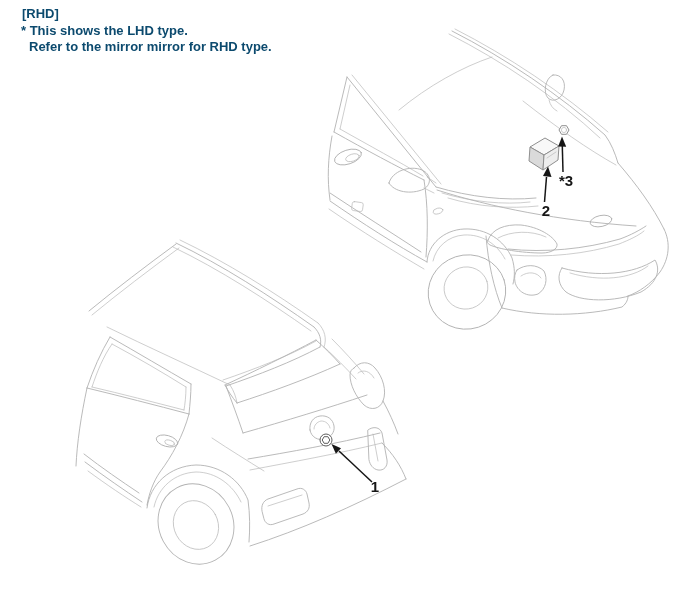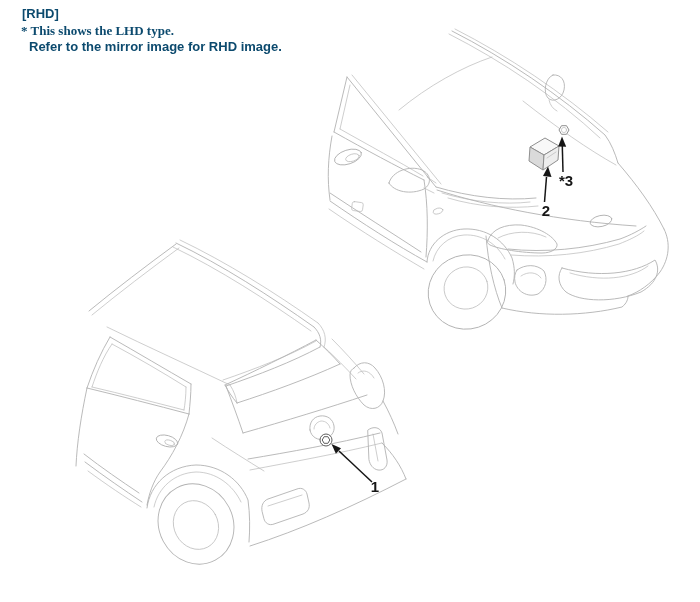"* This shows the LHD" #note-1 { font-family: Liberation Serif, serif -> none }
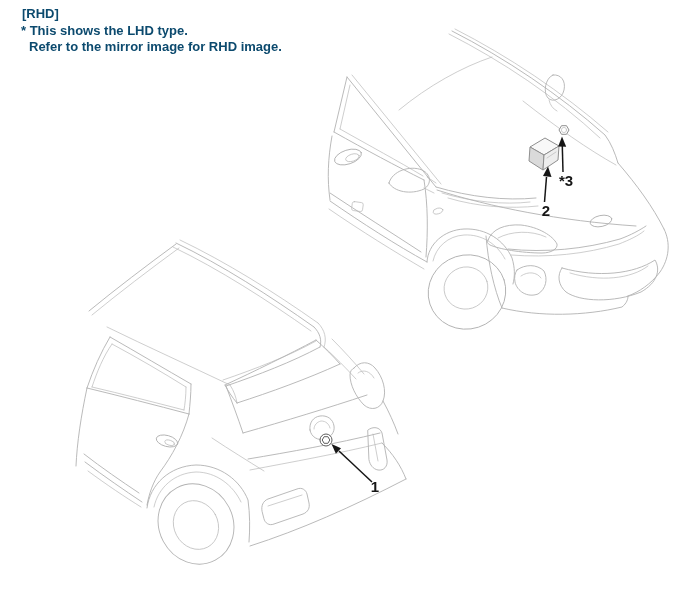"Refer to the mirror image" div.note-line { text: image for RHD image -> mirror for RHD type }
